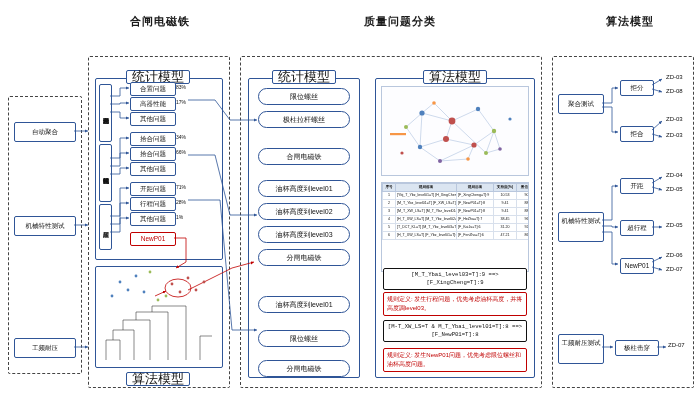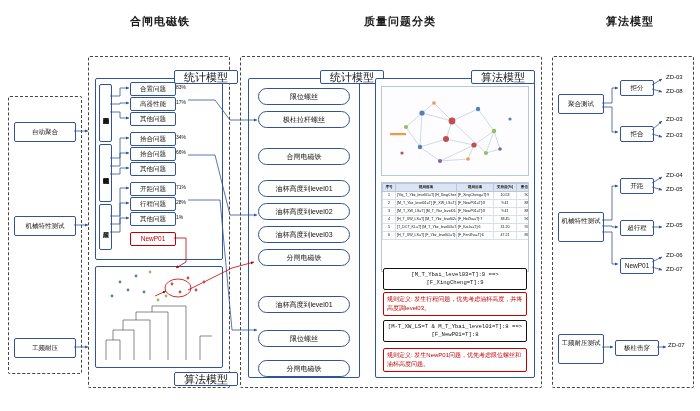"统计模型" .hdr { font-size: 11px -> 13px; margin-left: 48px -> none }
